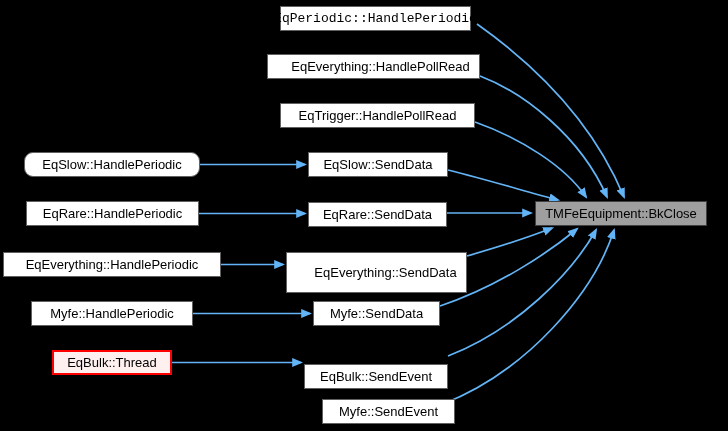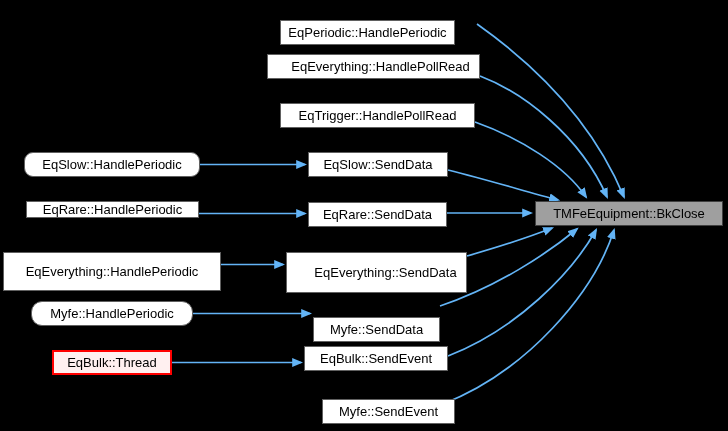"EqPeriodic::HandlePeriodic" div.node { font-family: none -> Liberation Mono, monospace; top: 20px -> 6px; width: 175px -> 191px }
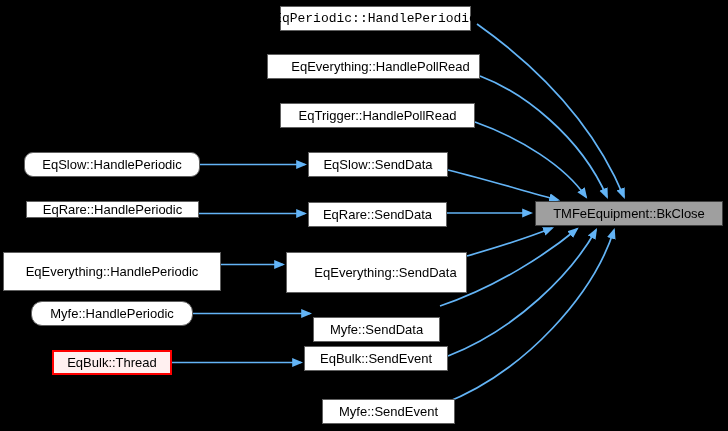"EqRare::HandlePeriodic" div.node { height: 17px -> 25px }
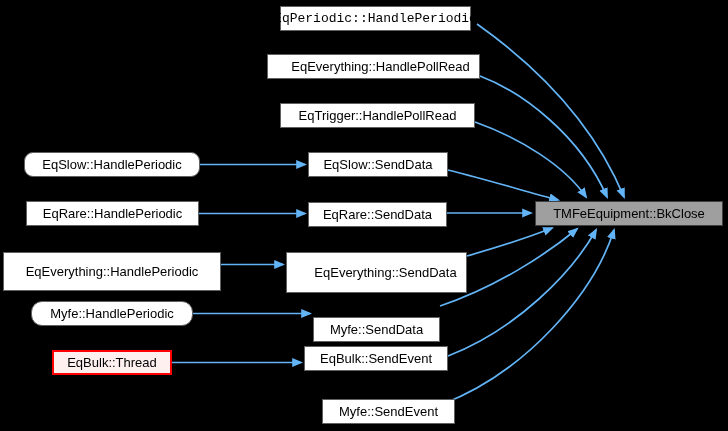"TMFeEquipment::BkClose" div.node { width: 188px -> 172px }
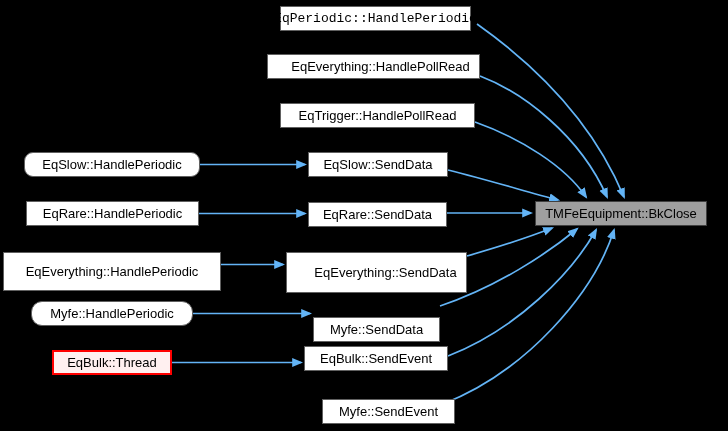"EqEverything::HandlePeriodic" div.node { height: 39px -> 25px }
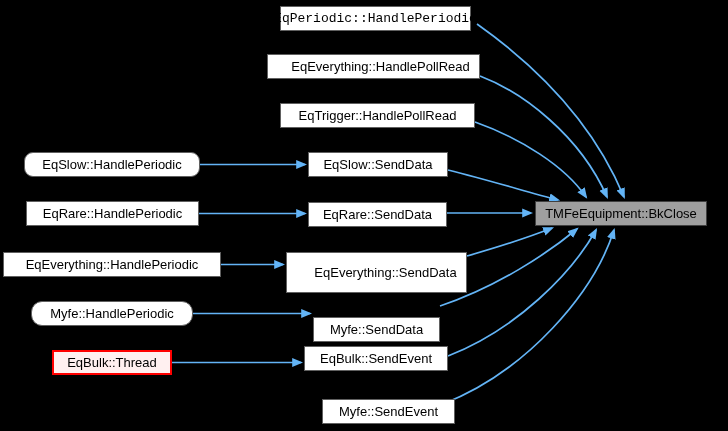"Myfe::HandlePeriodic" div.node { border-radius: 11px -> none }
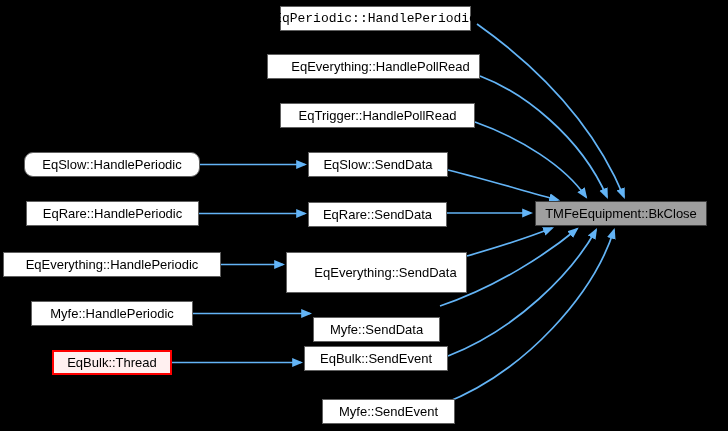"Myfe::SendData" div.node { margin-top: 16px -> none }
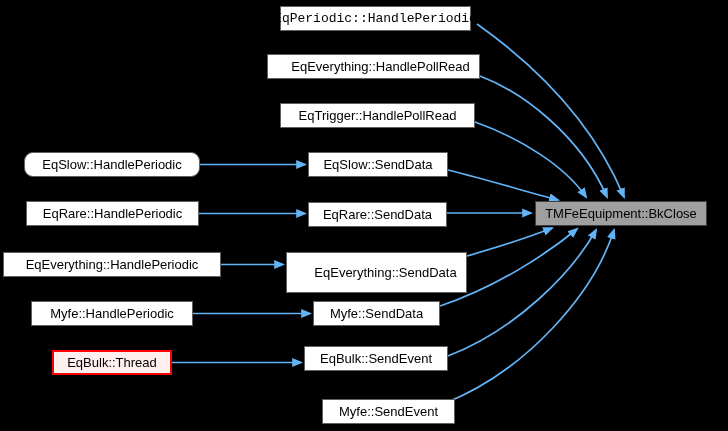"EqBulk::SendEvent" div.node { top: 346px -> 364px }
